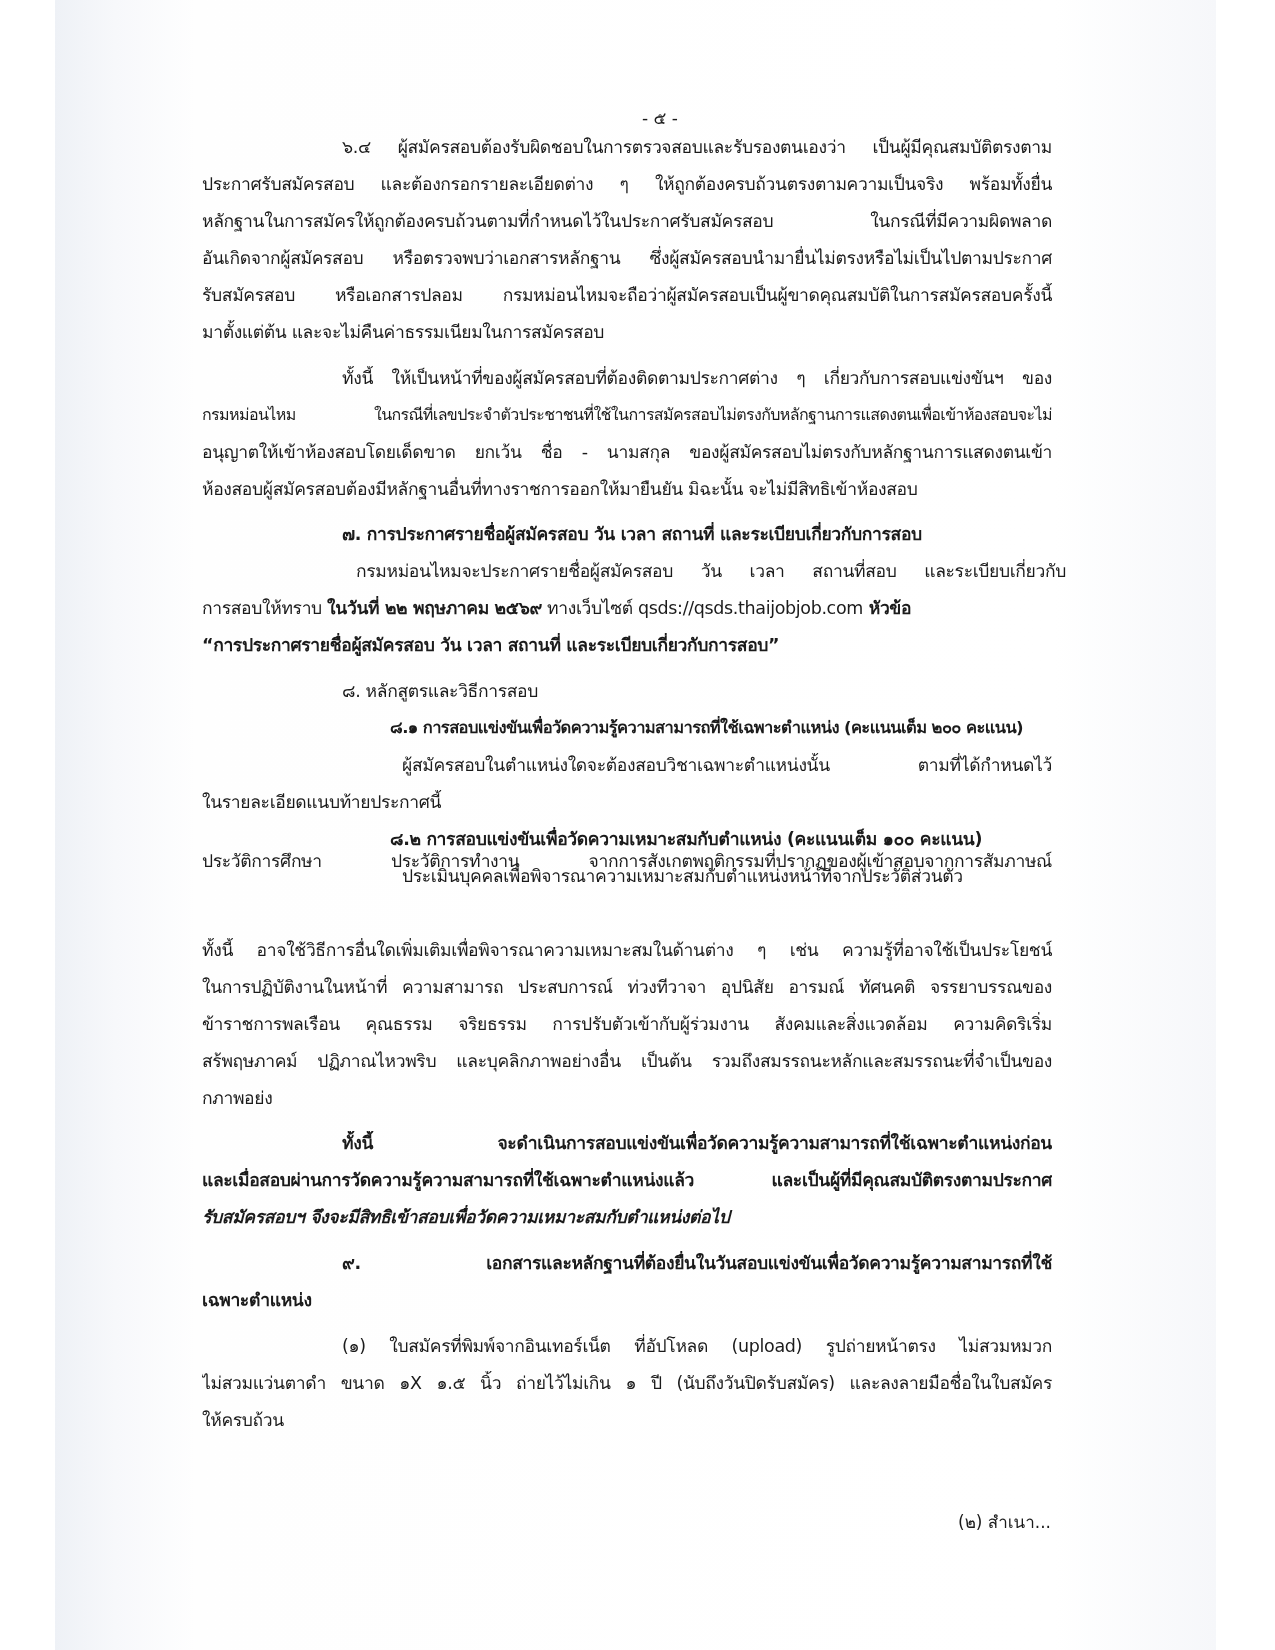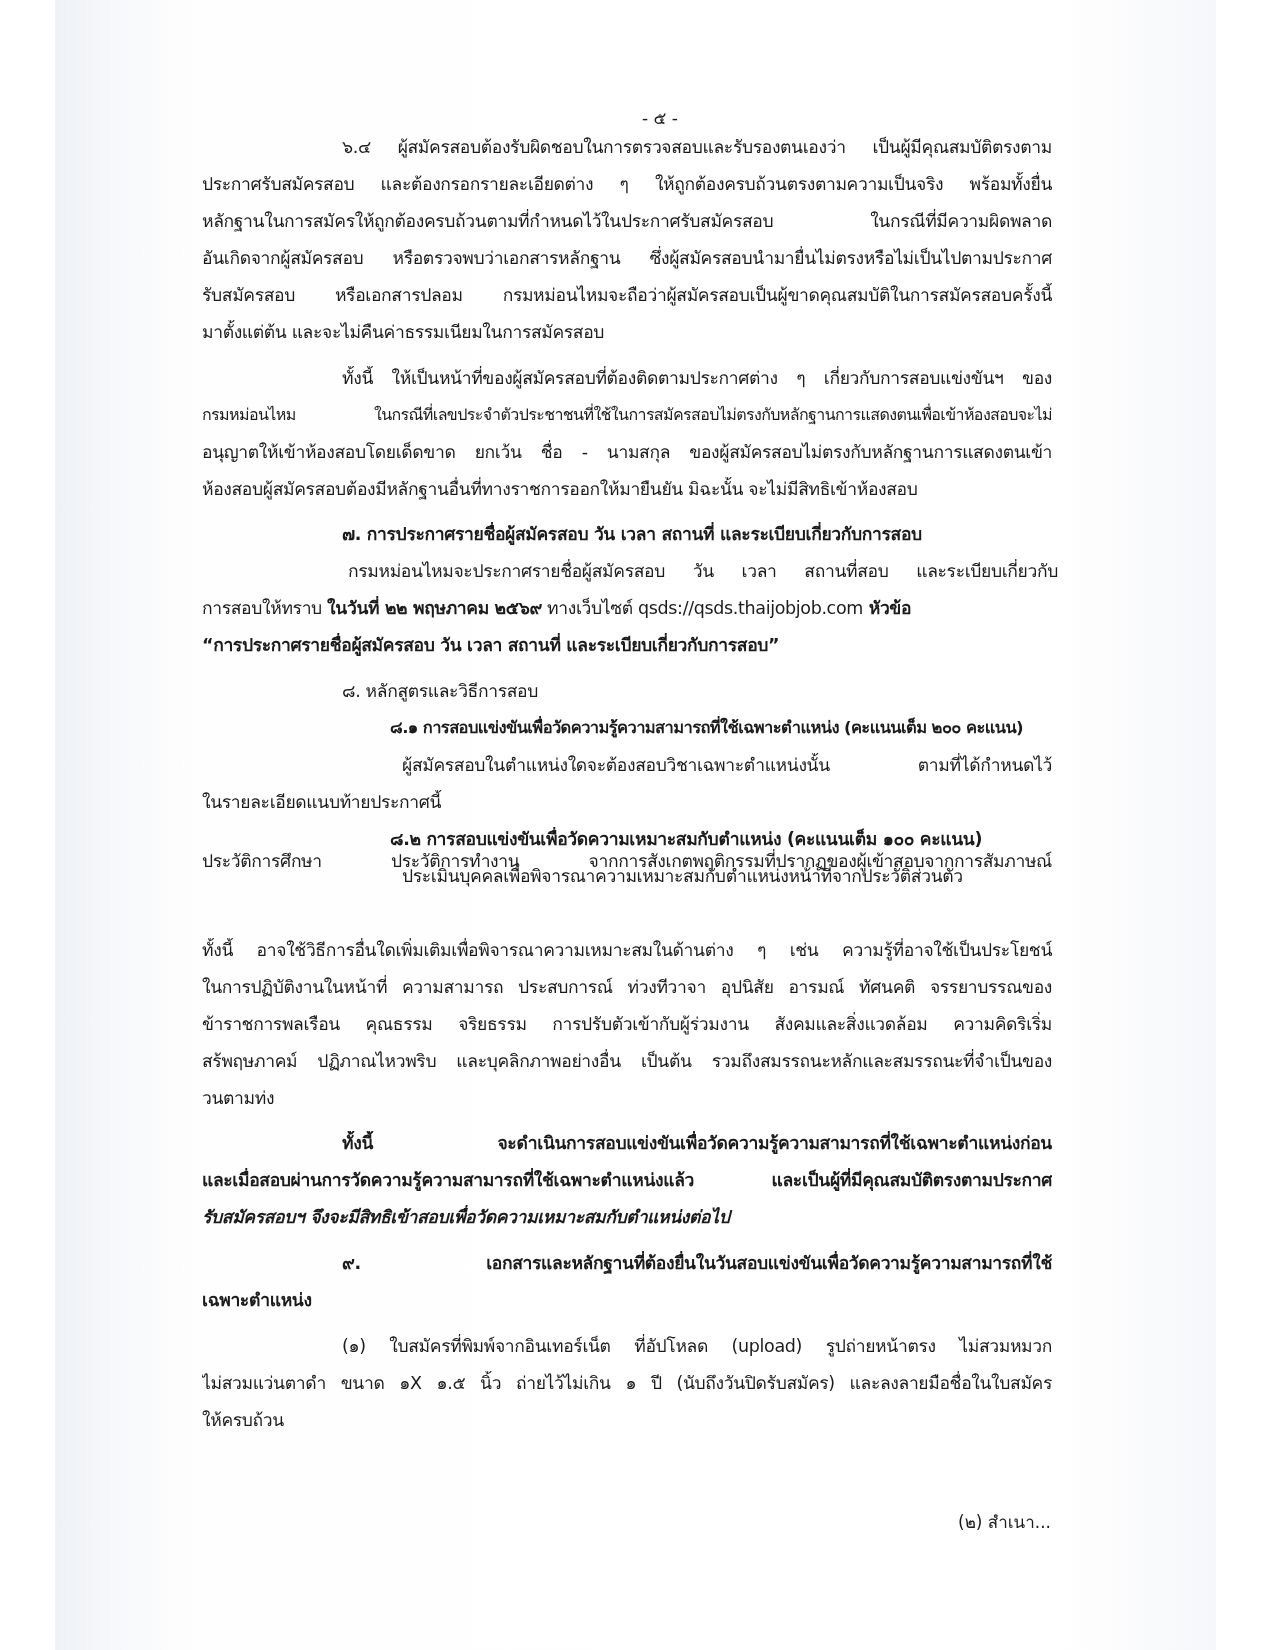"กรมหม่อนไหมจะประกาศรายชื่อผู้สมัครสอบ" div.line { left: 348px -> 356px }
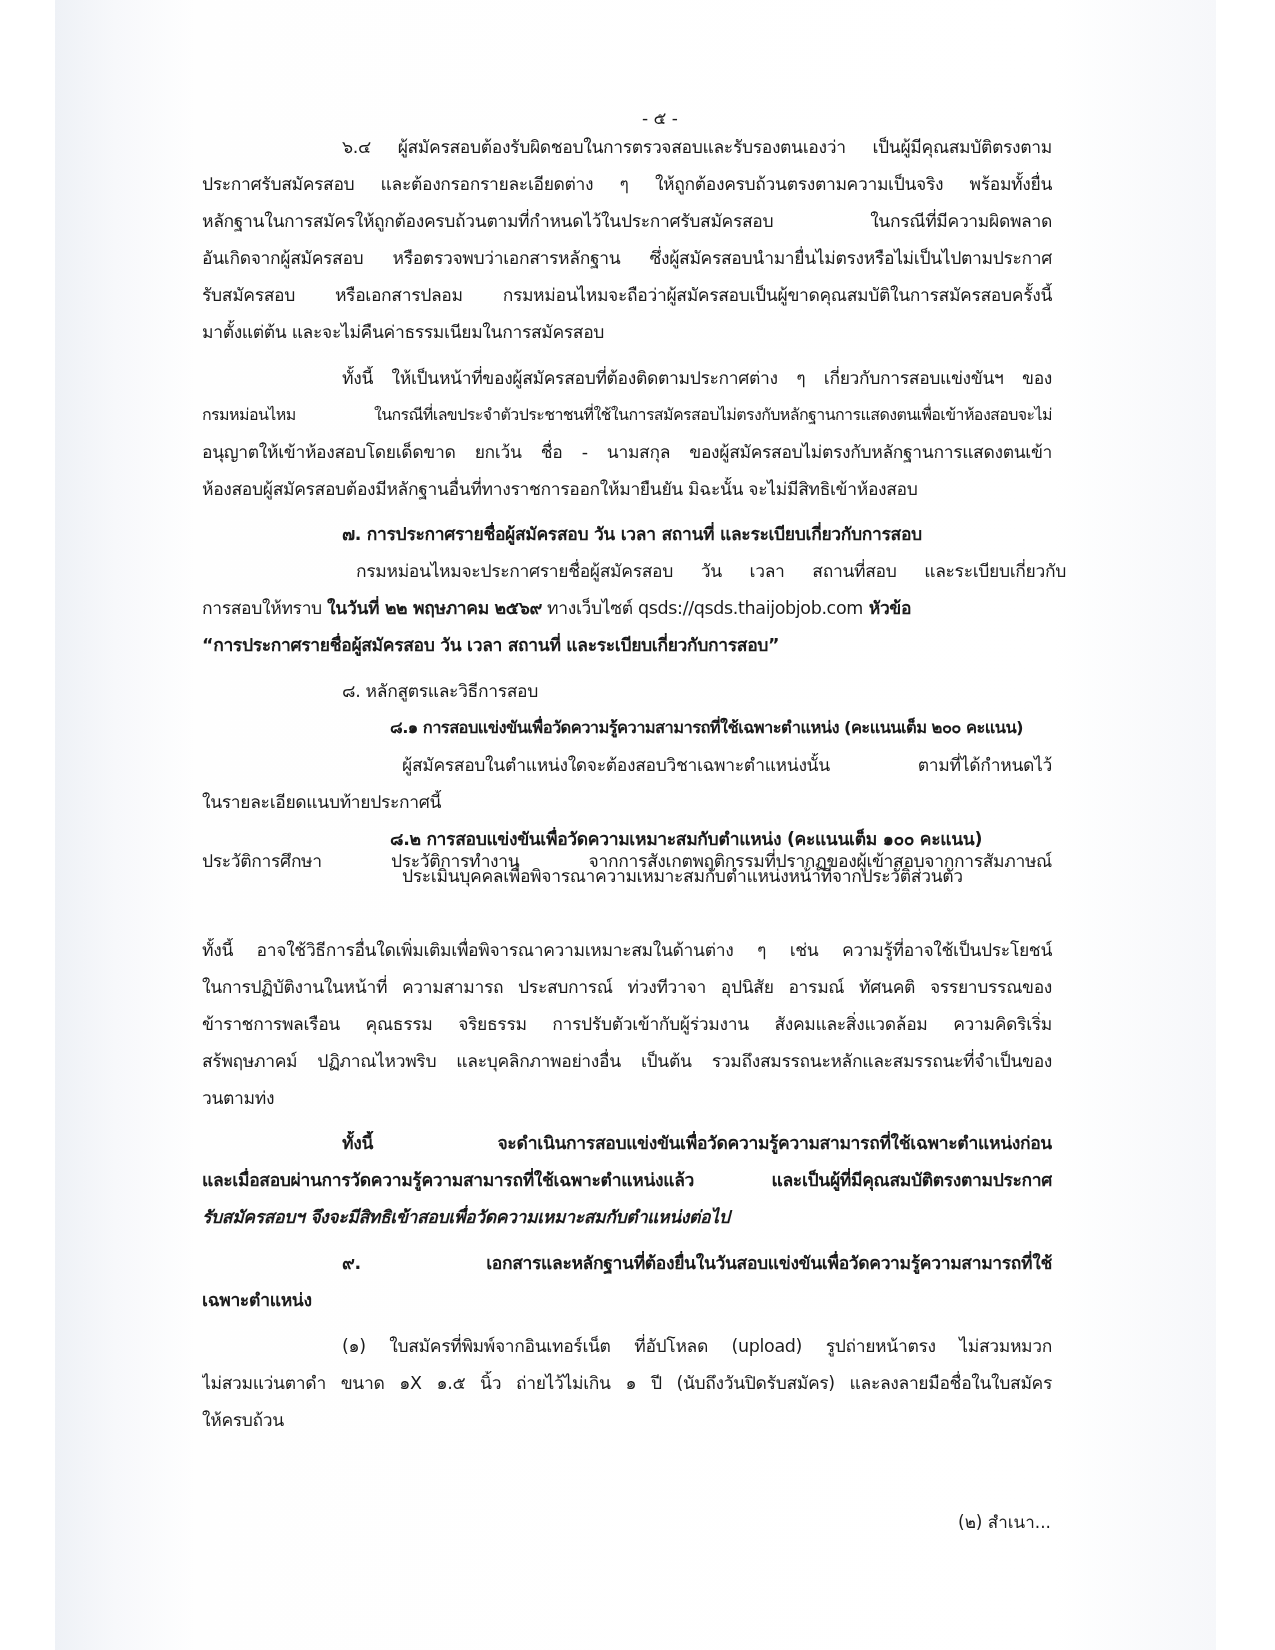"วนตามท่ง" div.line { text: วนตามท่ง -> กภาพอย่ง }
